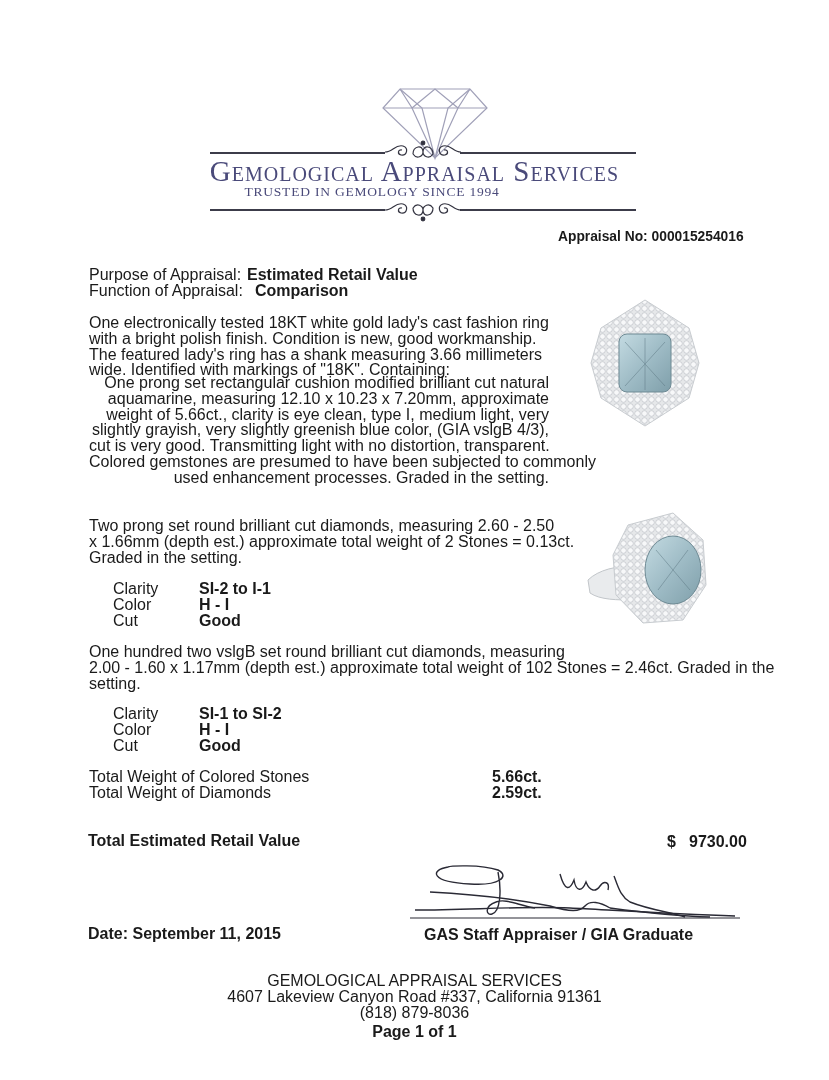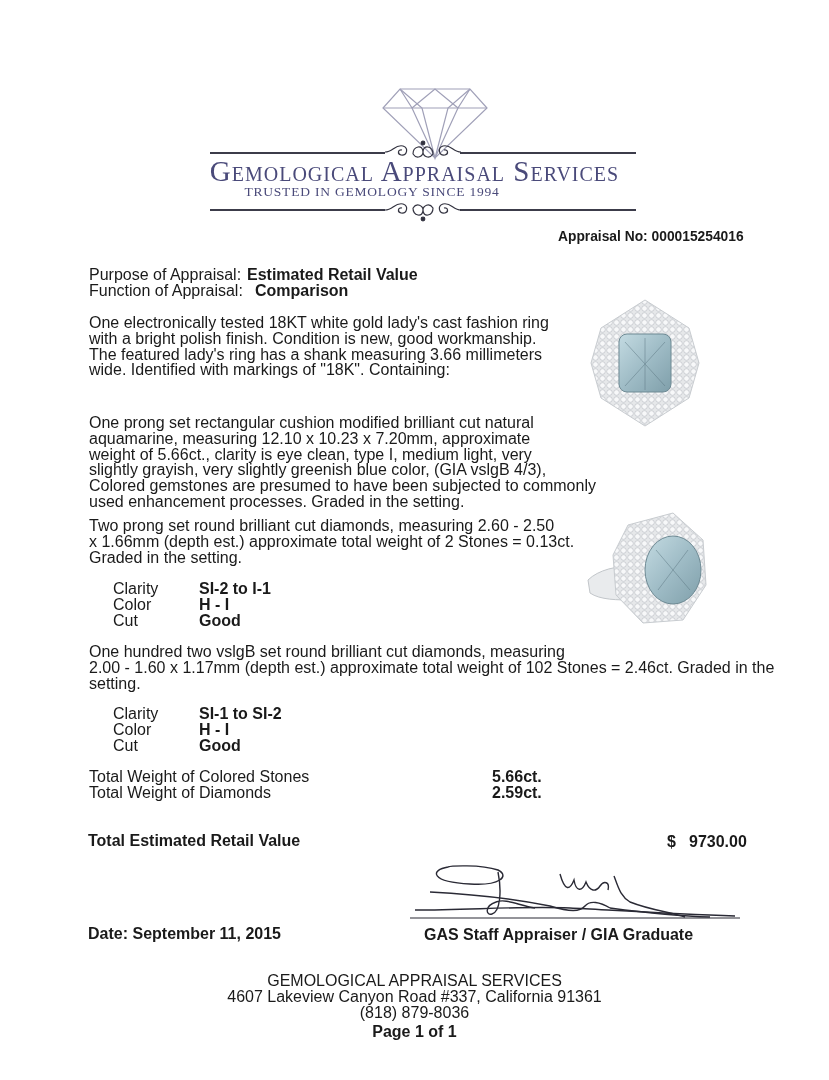"One prong set rectangular cushion" div.abs { text-align: none -> right; top: 415px -> 375px }
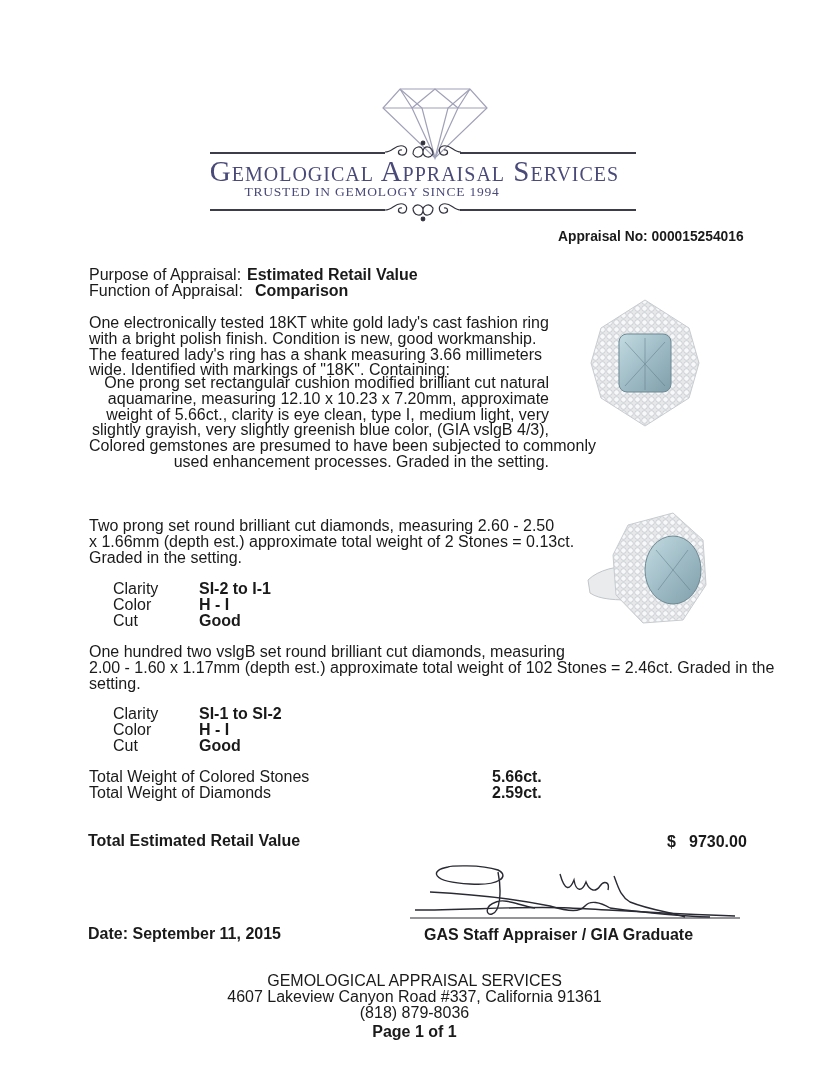"cut is very good. Transmitting" div { html: none -> <div>cut is very good. Transmitting light with no distortion, transparent.</div> }
